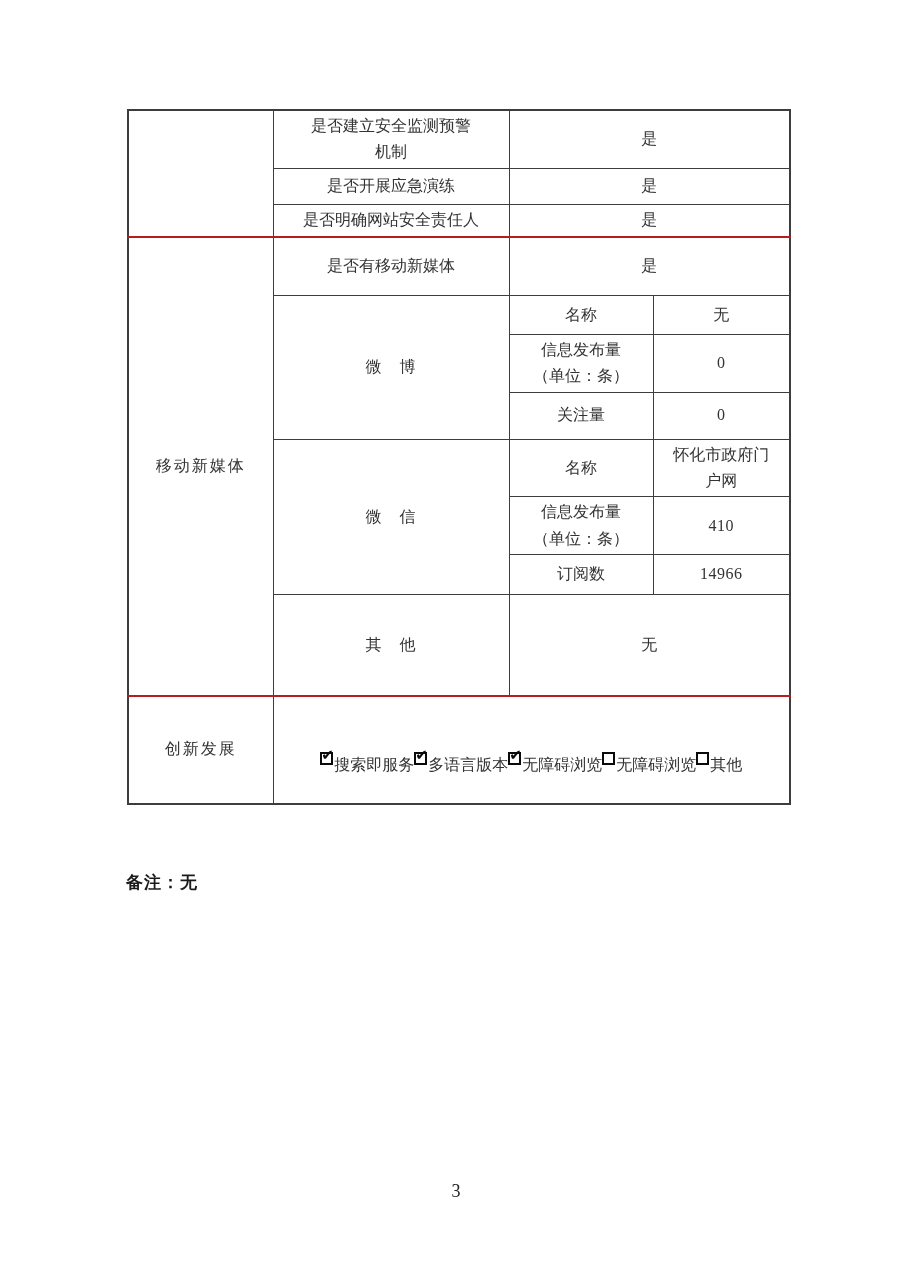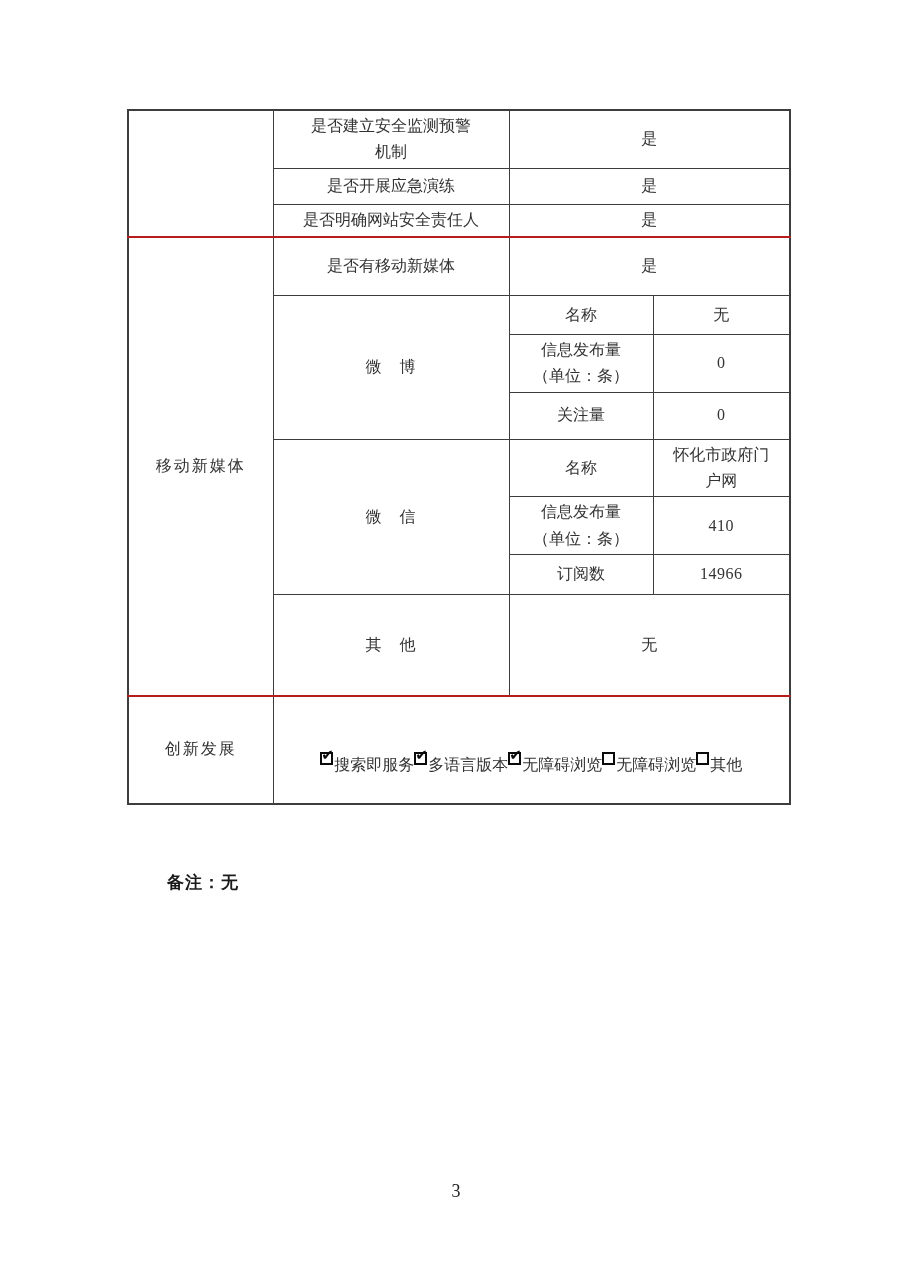"备注：无" .note { margin-left: 41px -> none }
